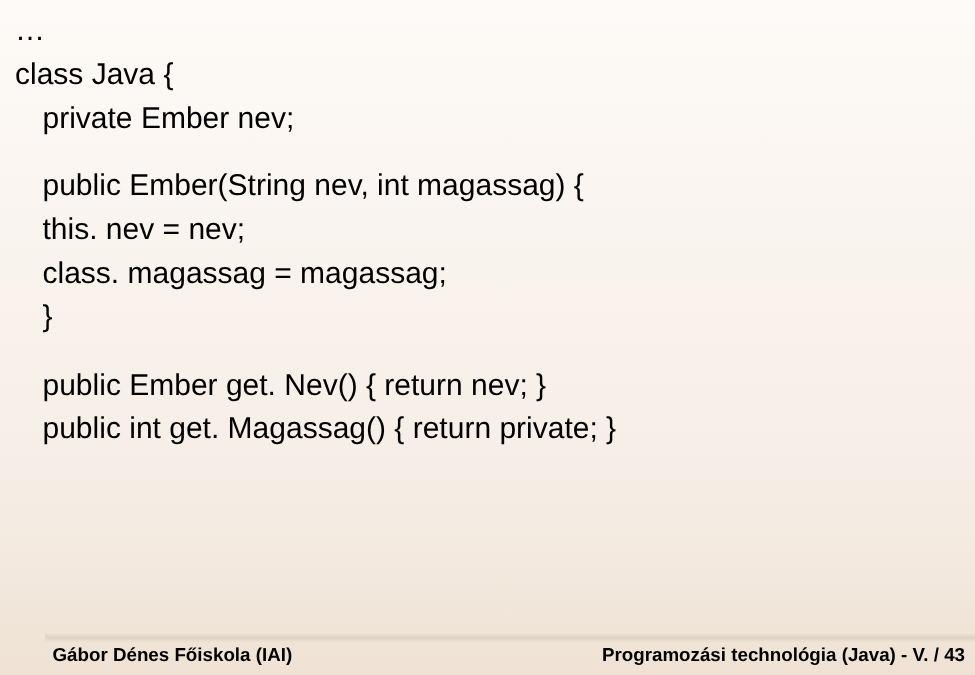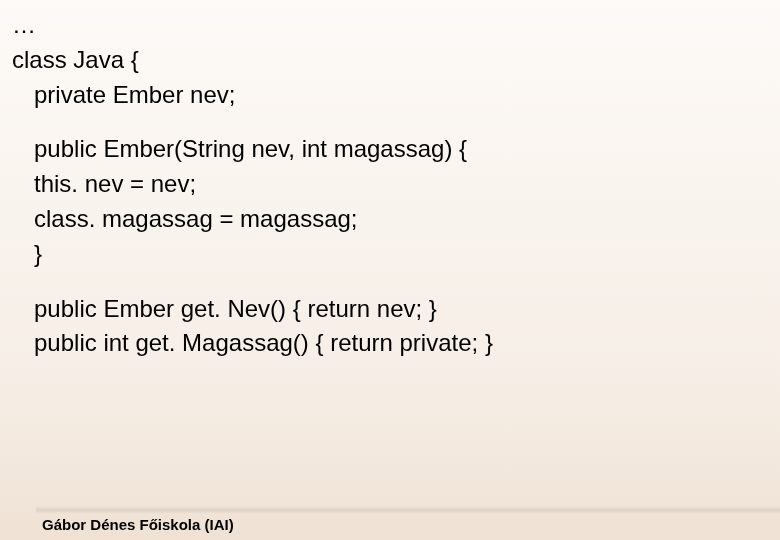"Programozási technológia (Java) - V." span { html: none -> <span>Programozási technológia (Java) - V. / 43</span> }
